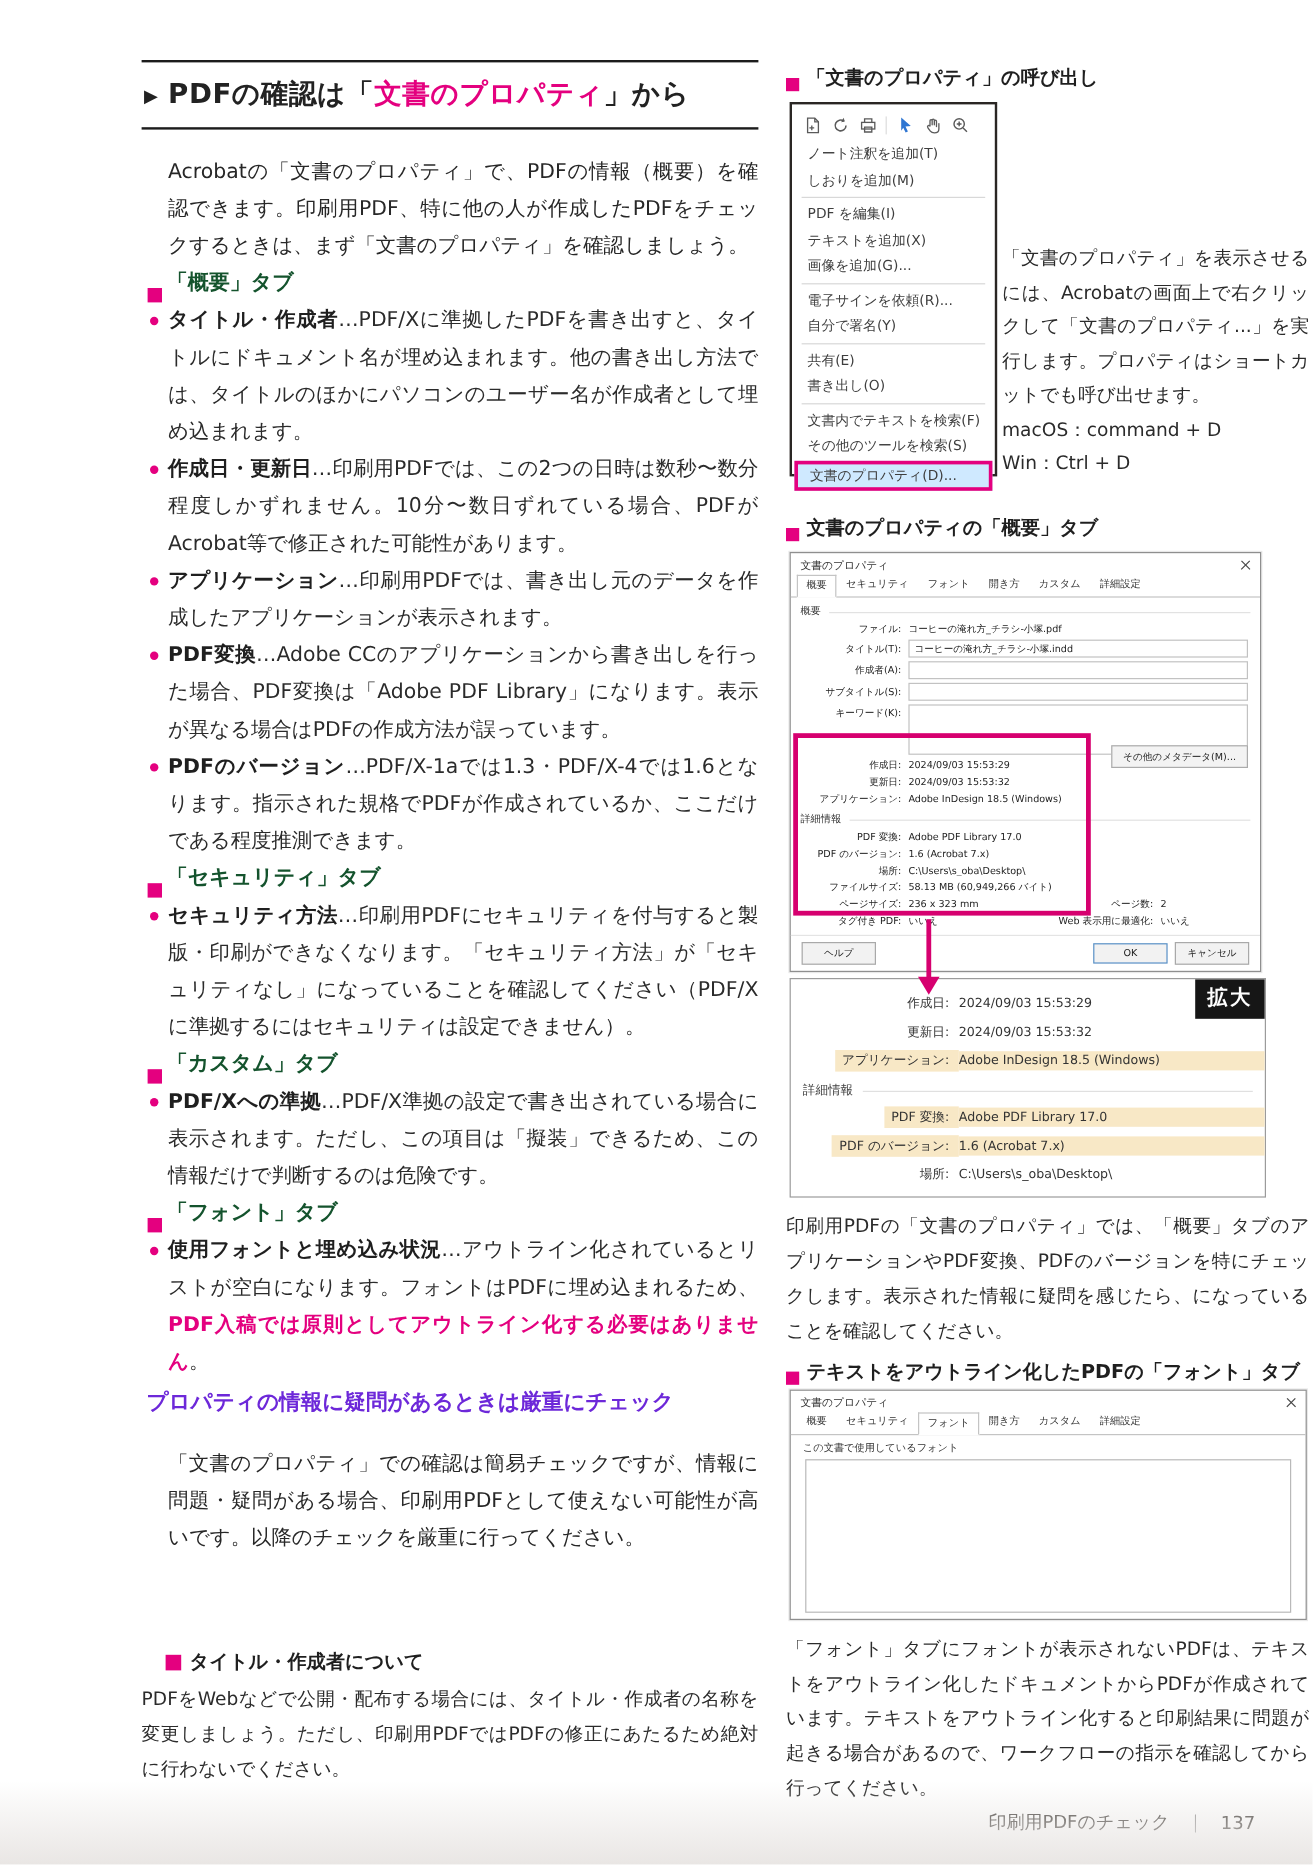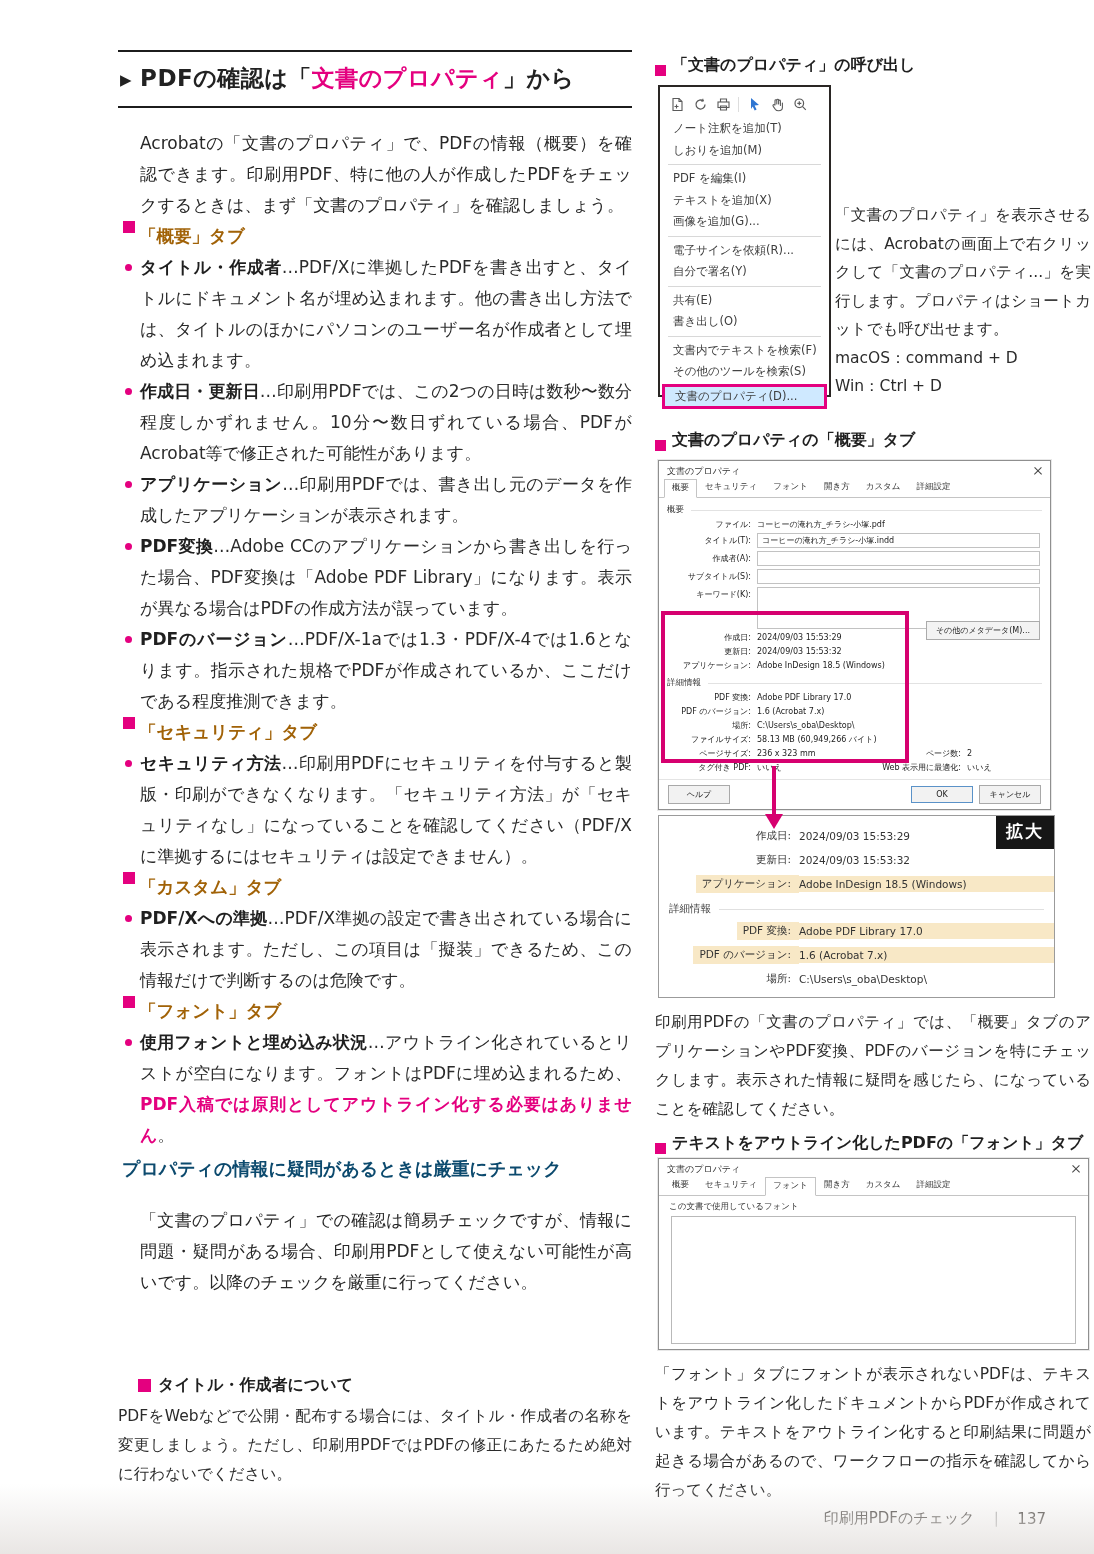"「概要」タブ" .subhead { align-items: flex-start -> flex-end; color: #a16207 -> #14532d }
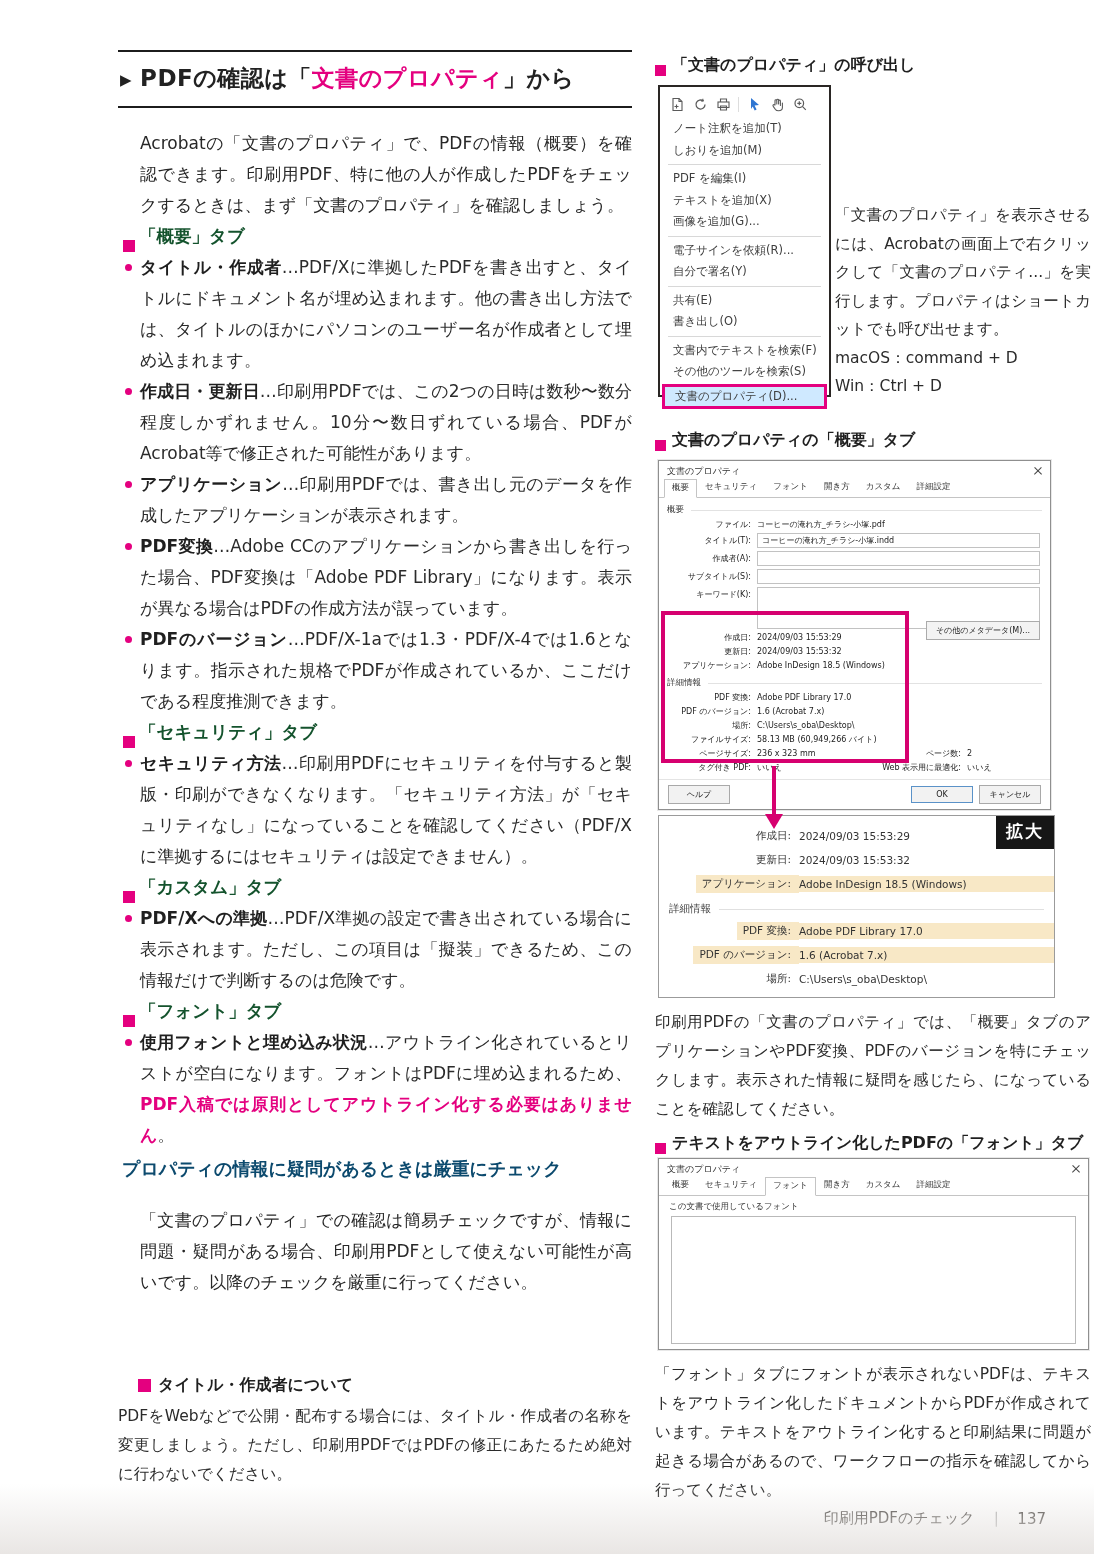"プロパティの情報に疑問があるときは厳重にチェック" .pink-head { color: #0c4a6e -> #6d28d9 }
